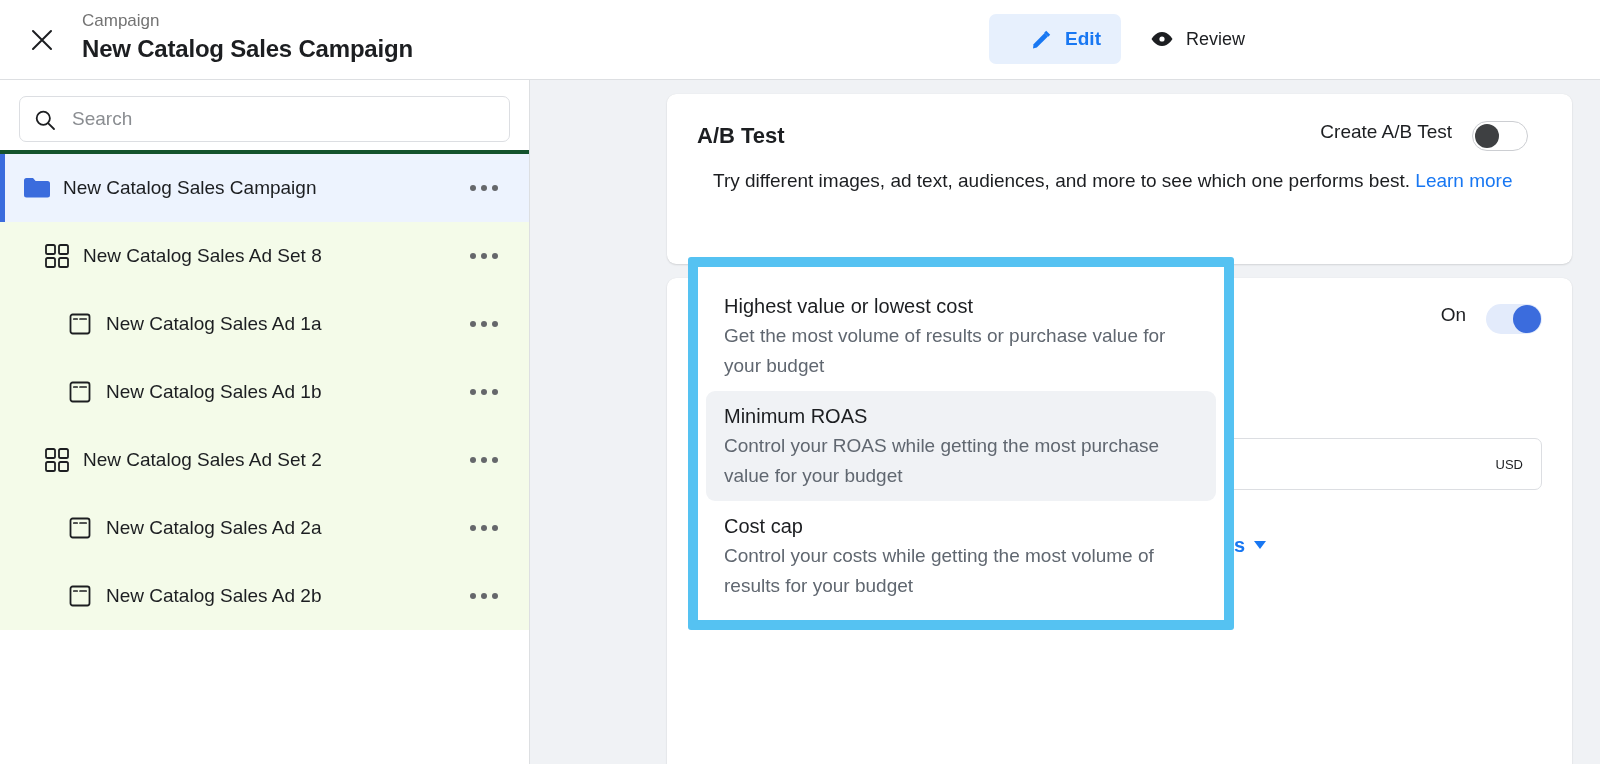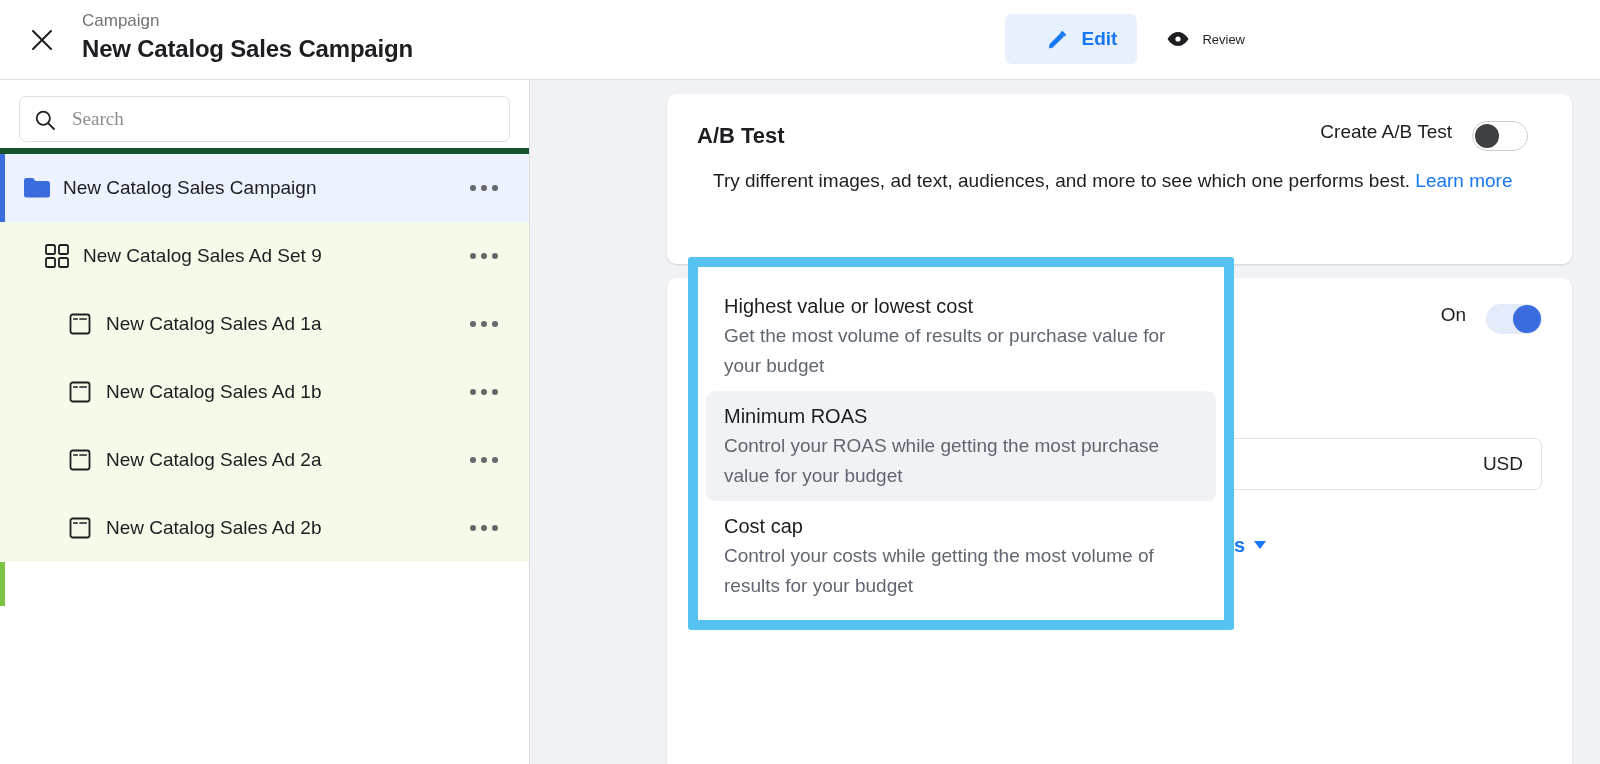"Review" .hbtn.review .hbtn-label { font-size: 13px -> 18px }
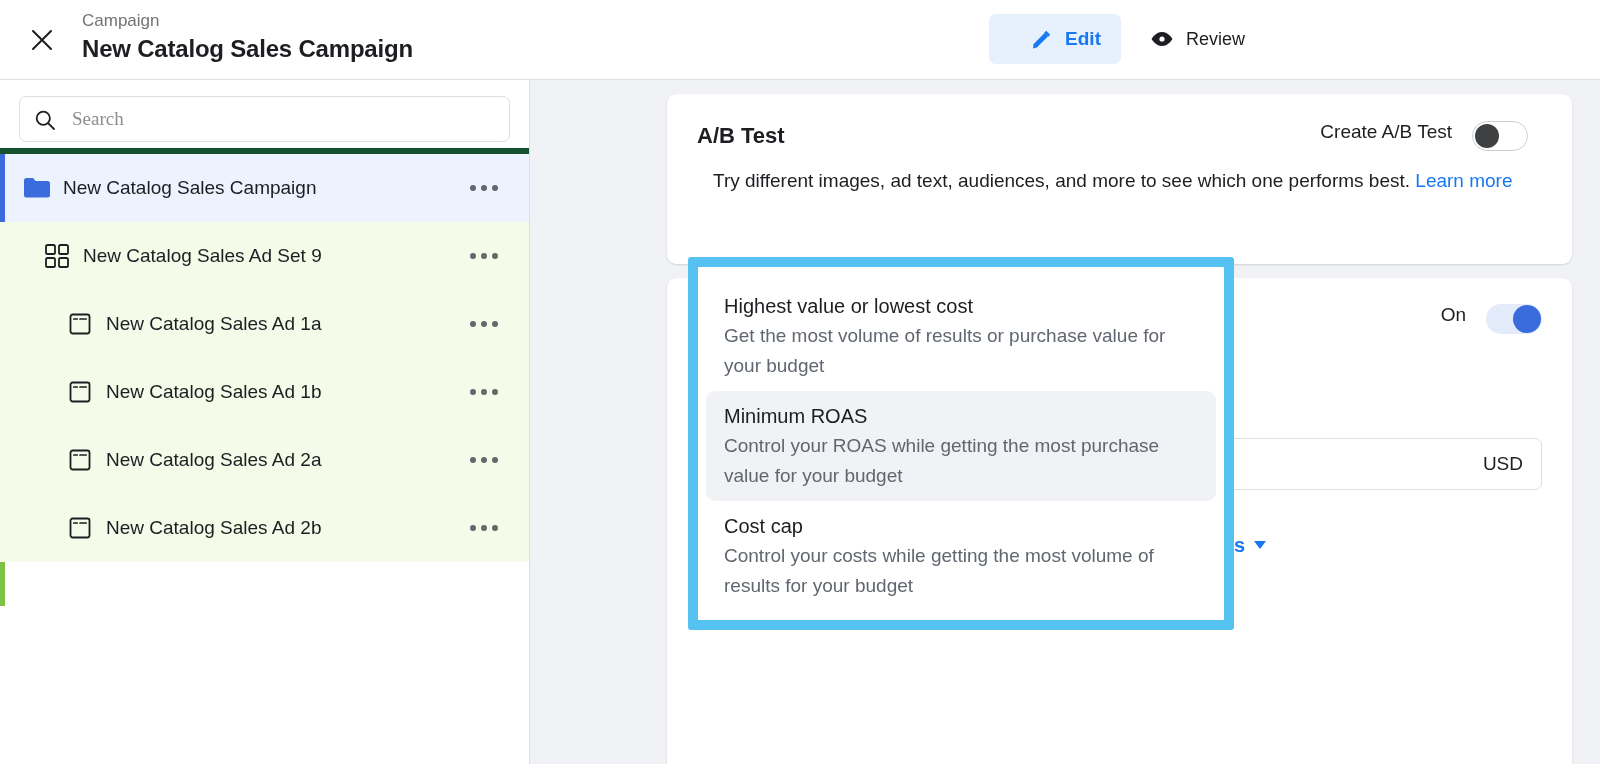"Search" .search-wrap { border-bottom: 6px solid #14532d -> 4px solid #14532d; font-family: Liberation Serif, serif -> none }
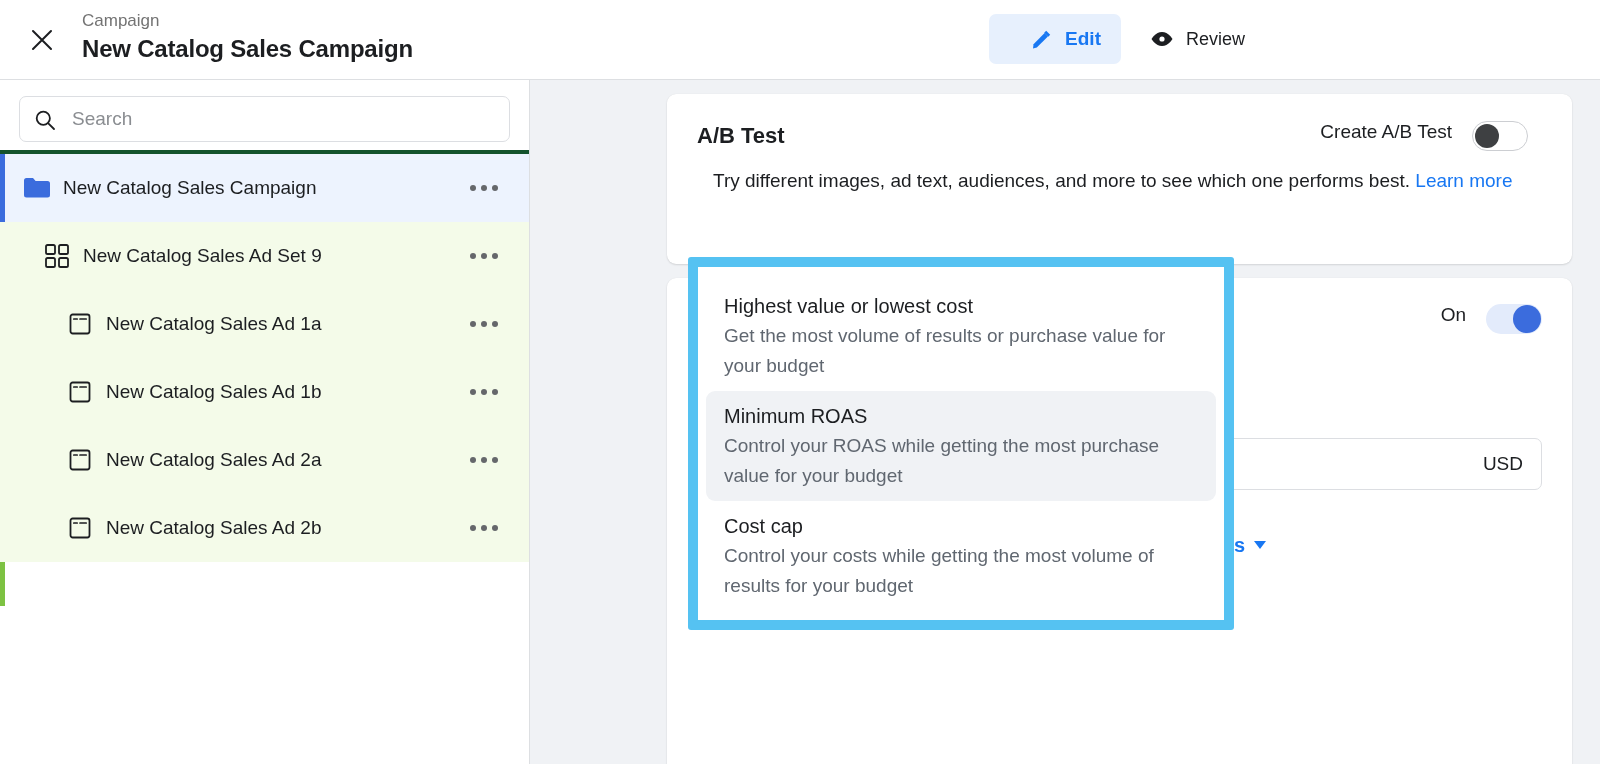"New Catalog Sales Ad Set" span.row-label { text: 9 -> 8 }
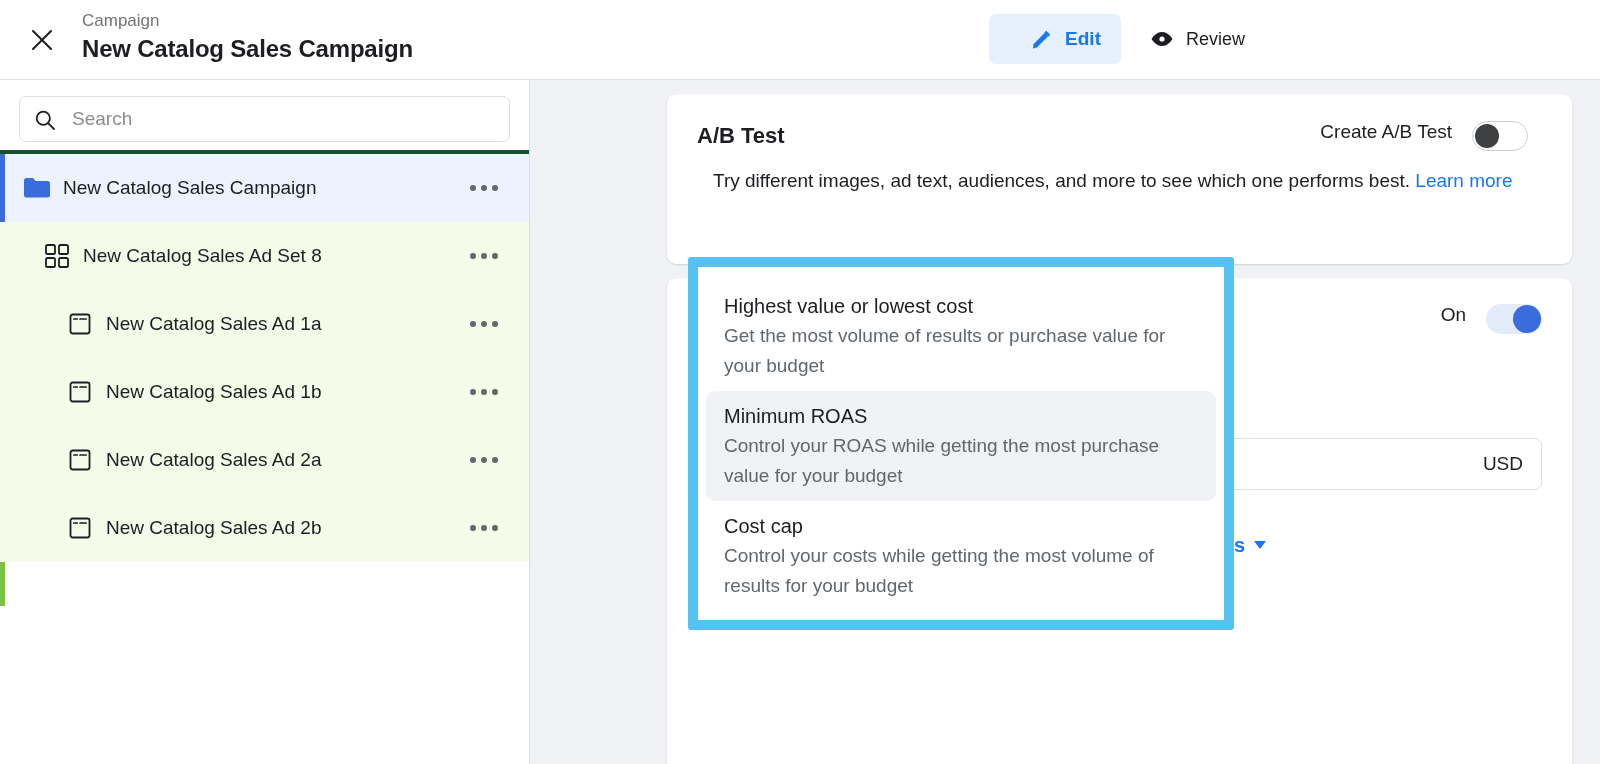"New Catalog Sales Ad Set 2" div.row { html: none -> <div> <span> <svg> <rect></rect> <rect></rect> <rect></rect> <rect></rect> </svg> </span> <span>New Catalog Sales Ad Set 2</span> <span> <i></i> <i></i> <i></i> </span> </div> }
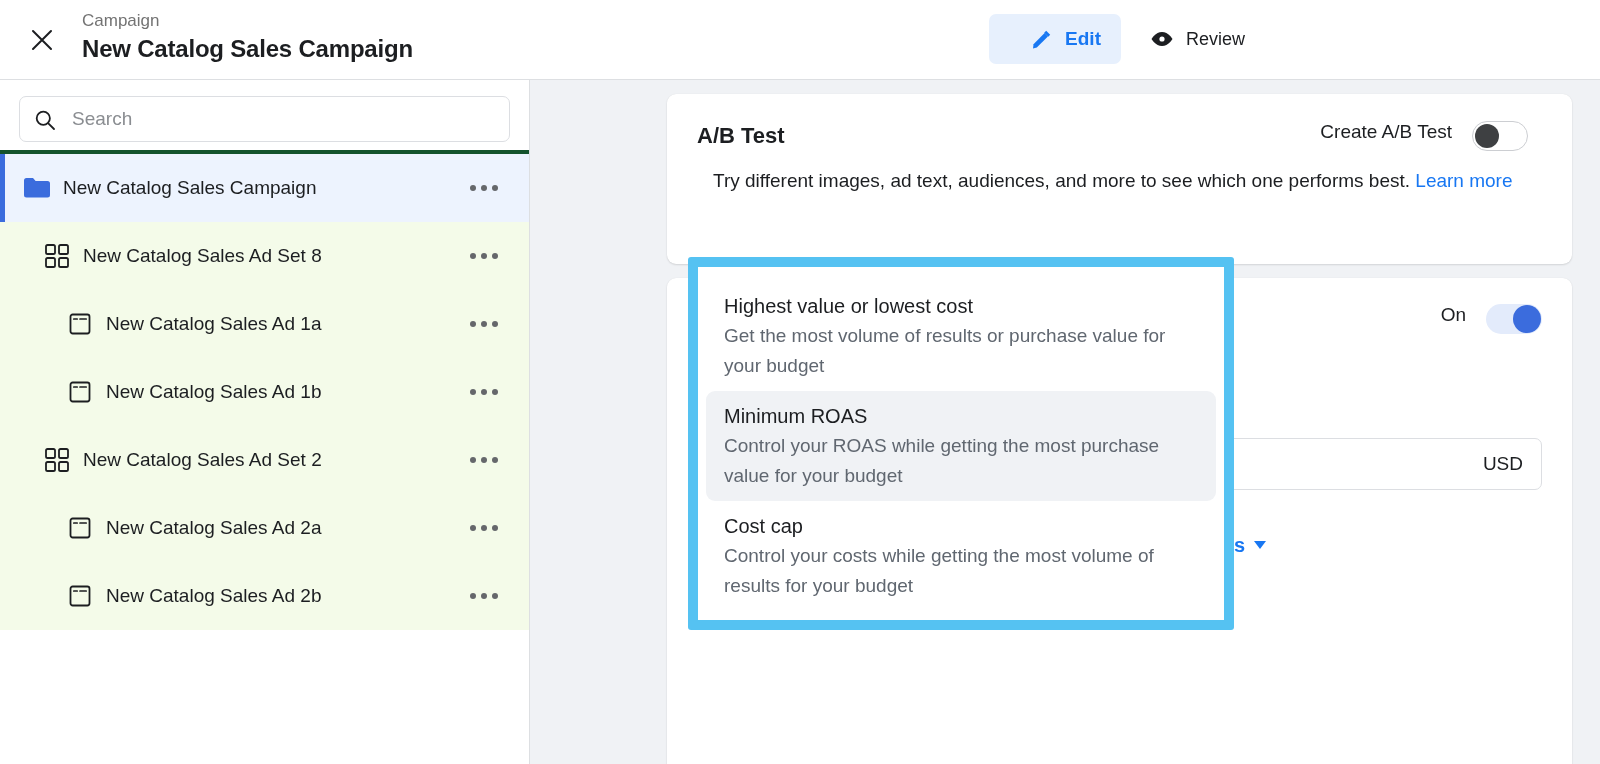"USD" .field-suffix { font-size: 19px -> 13px }
